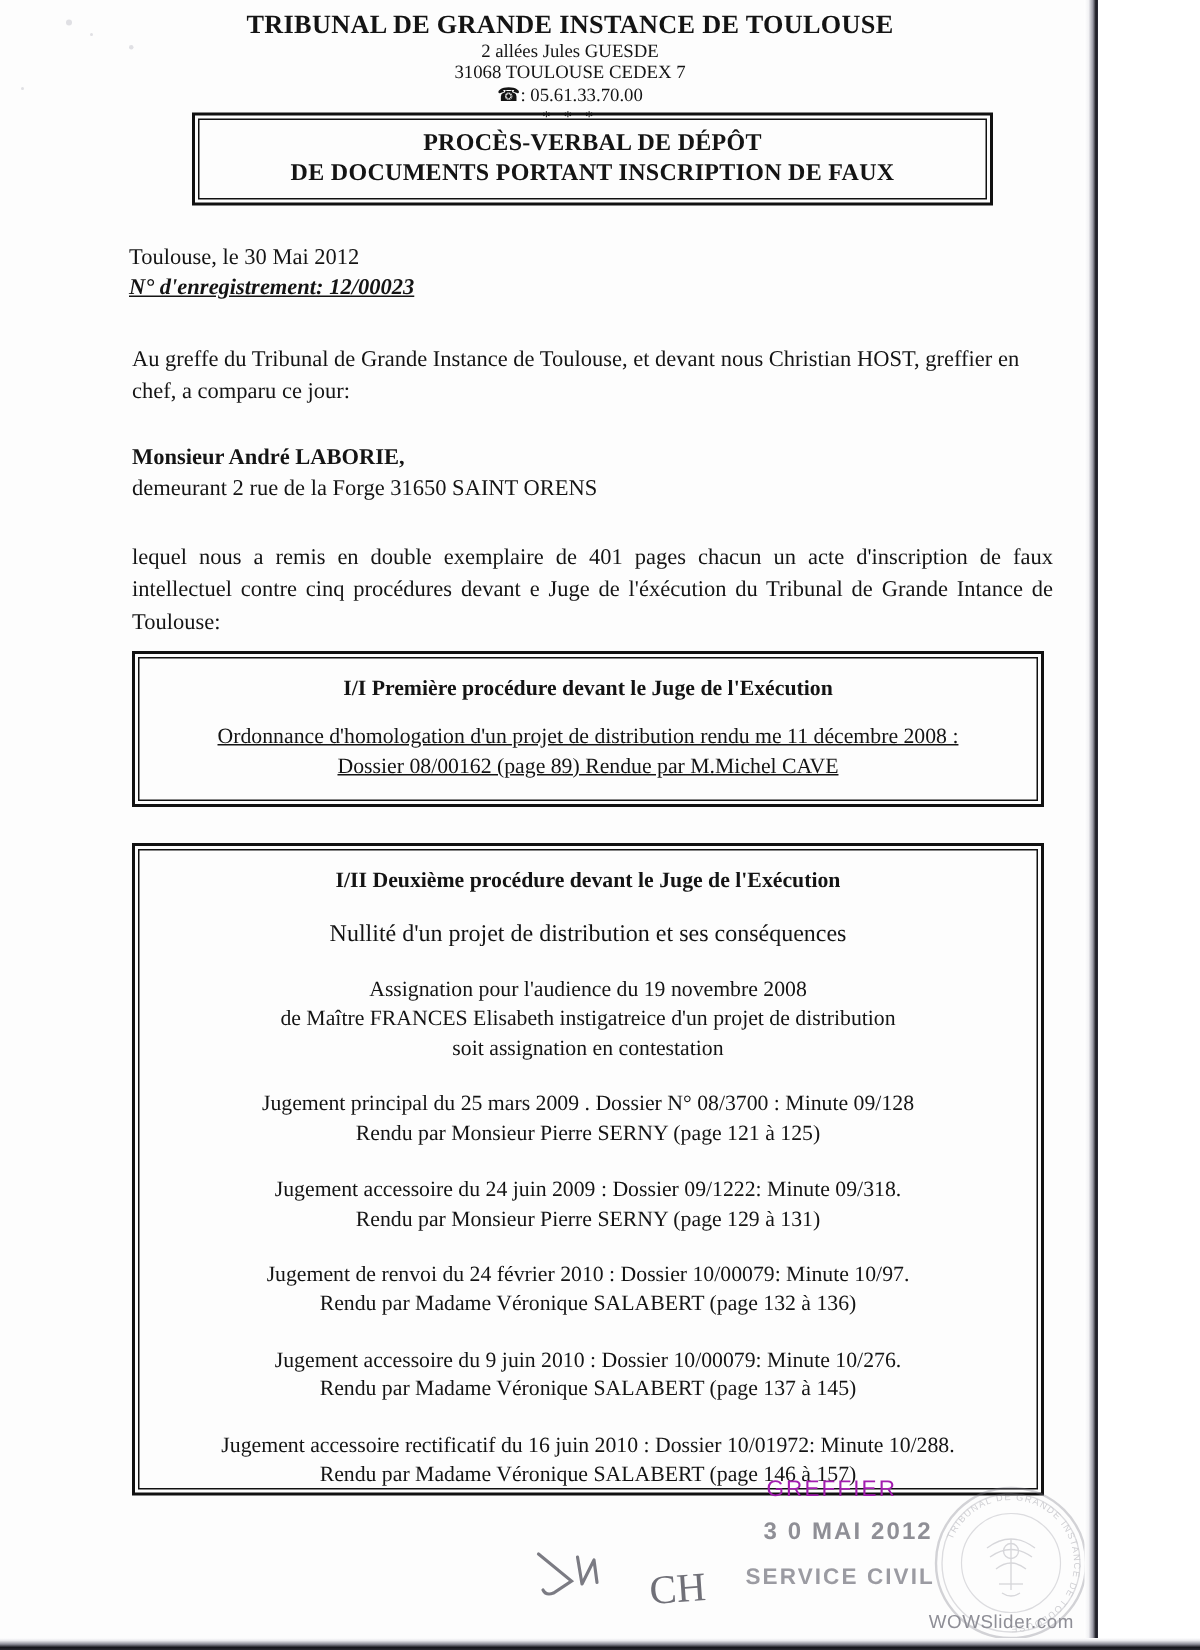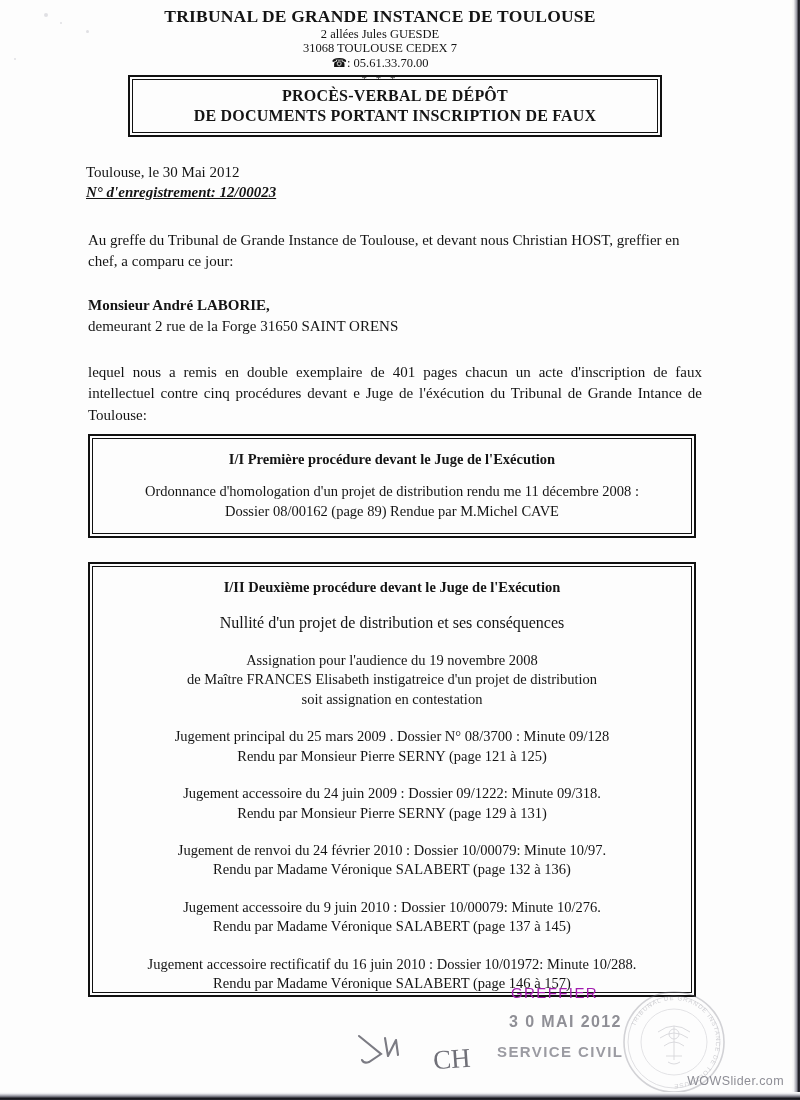"TRIBUNAL DE GRANDE INSTANCE DE" #page { width: 800px -> 732px }
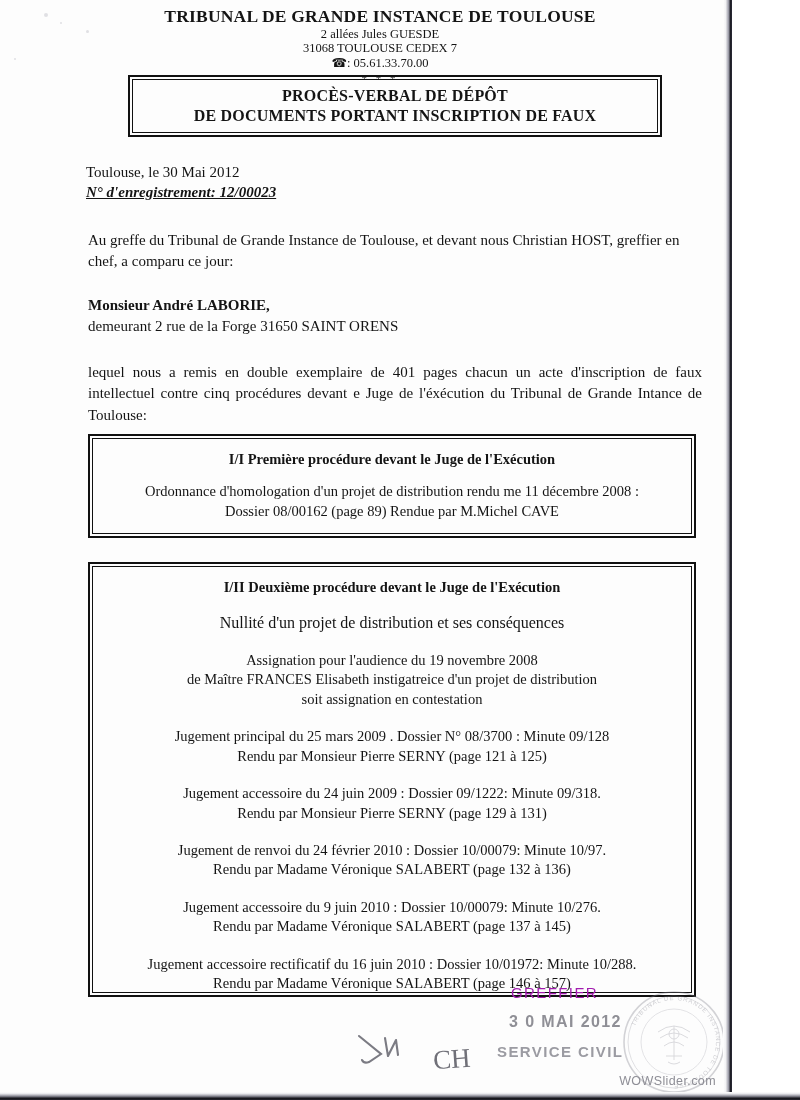"Ordonnance d'homologation d'un projet de" .box-text { text-decoration: none -> underline }
